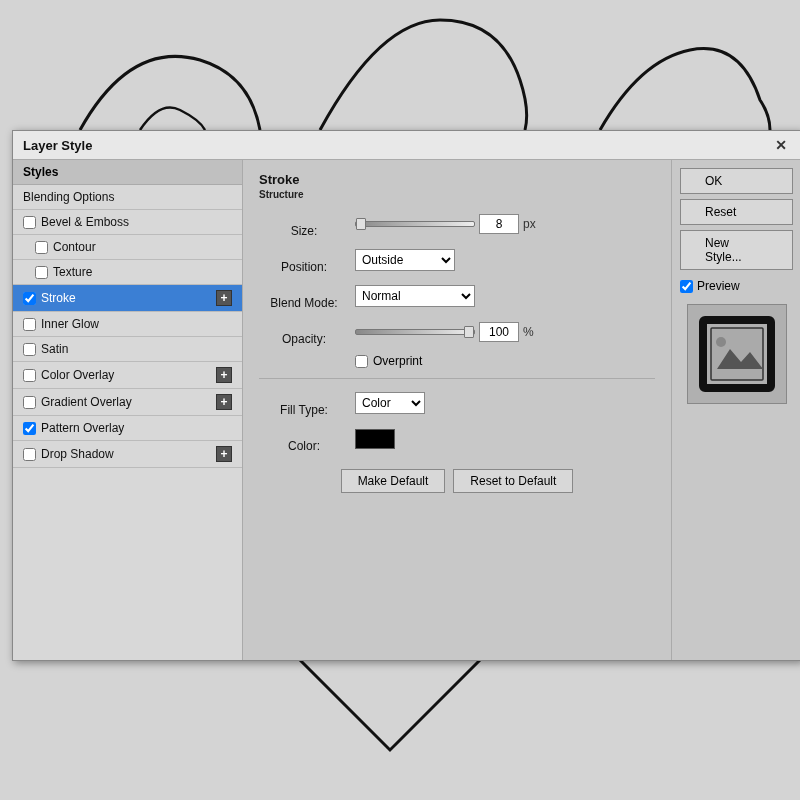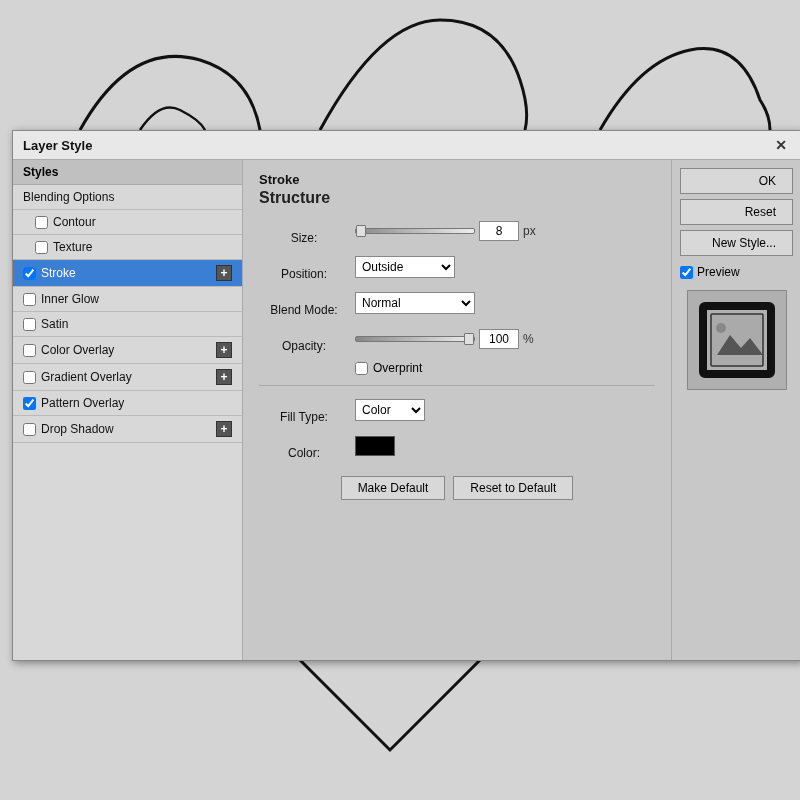"OK" .right-btn { padding: 5px 16px -> 5px 24px; text-align: right -> left }
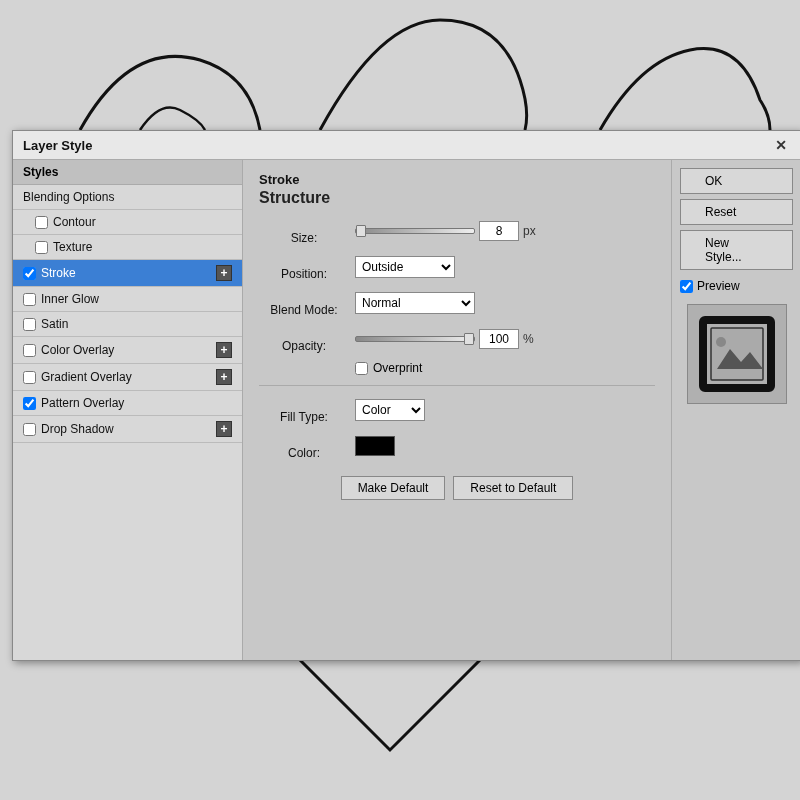"Structure" .section-subtitle { font-size: 16px -> 10px }
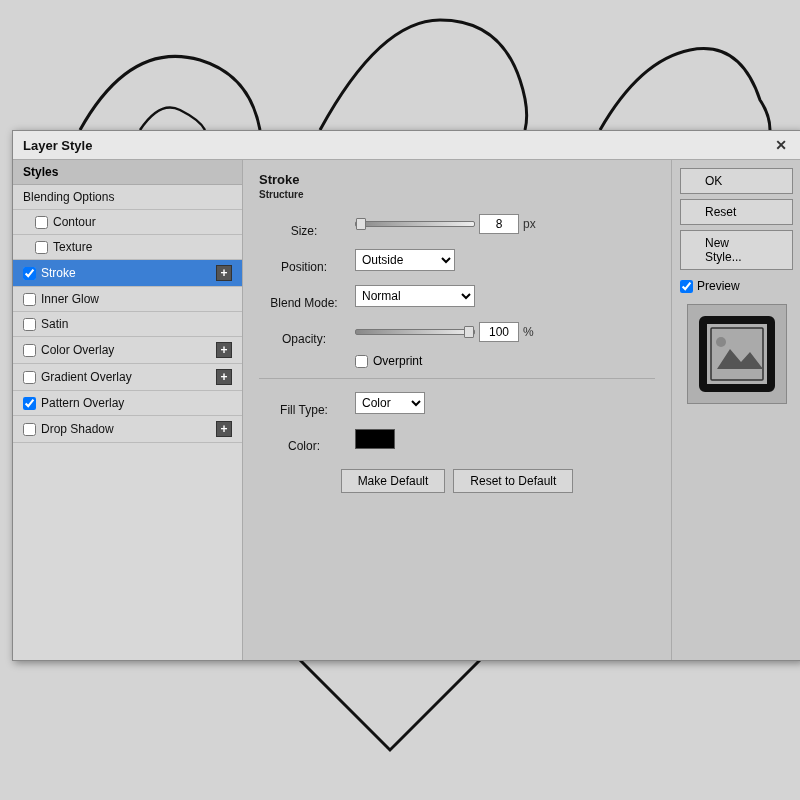"Bevel & Emboss" div.sidebar-item { html: none -> <div> <span> <input> <span>Bevel &amp; Emboss</span> </span> </div> }
